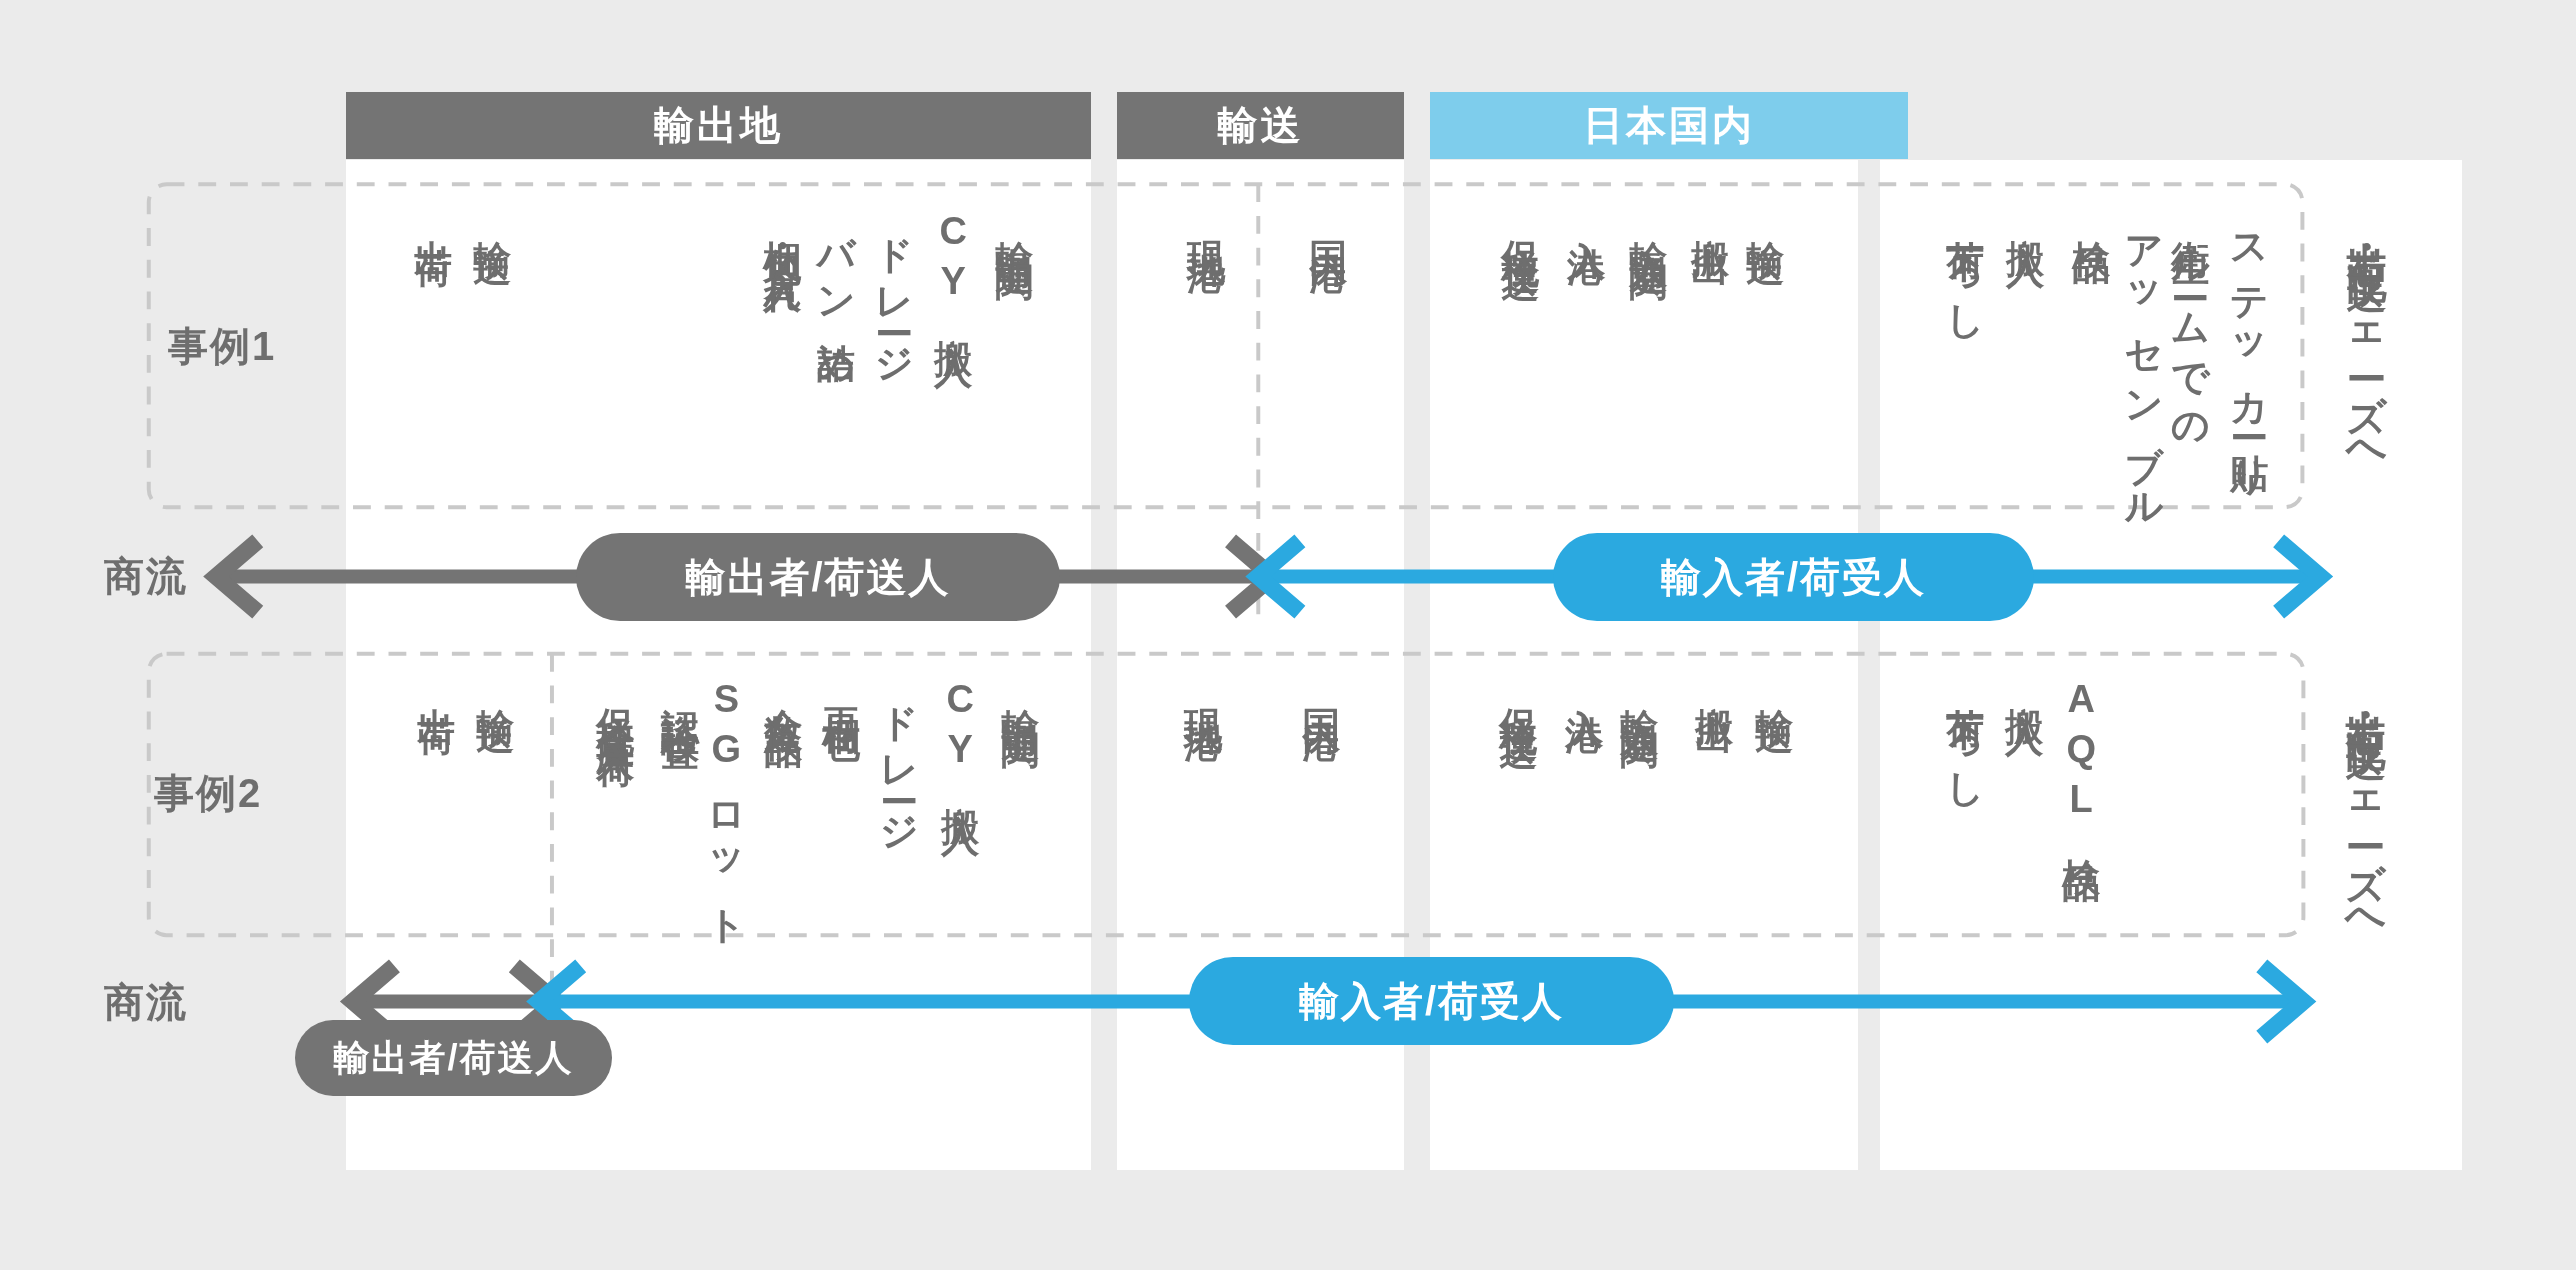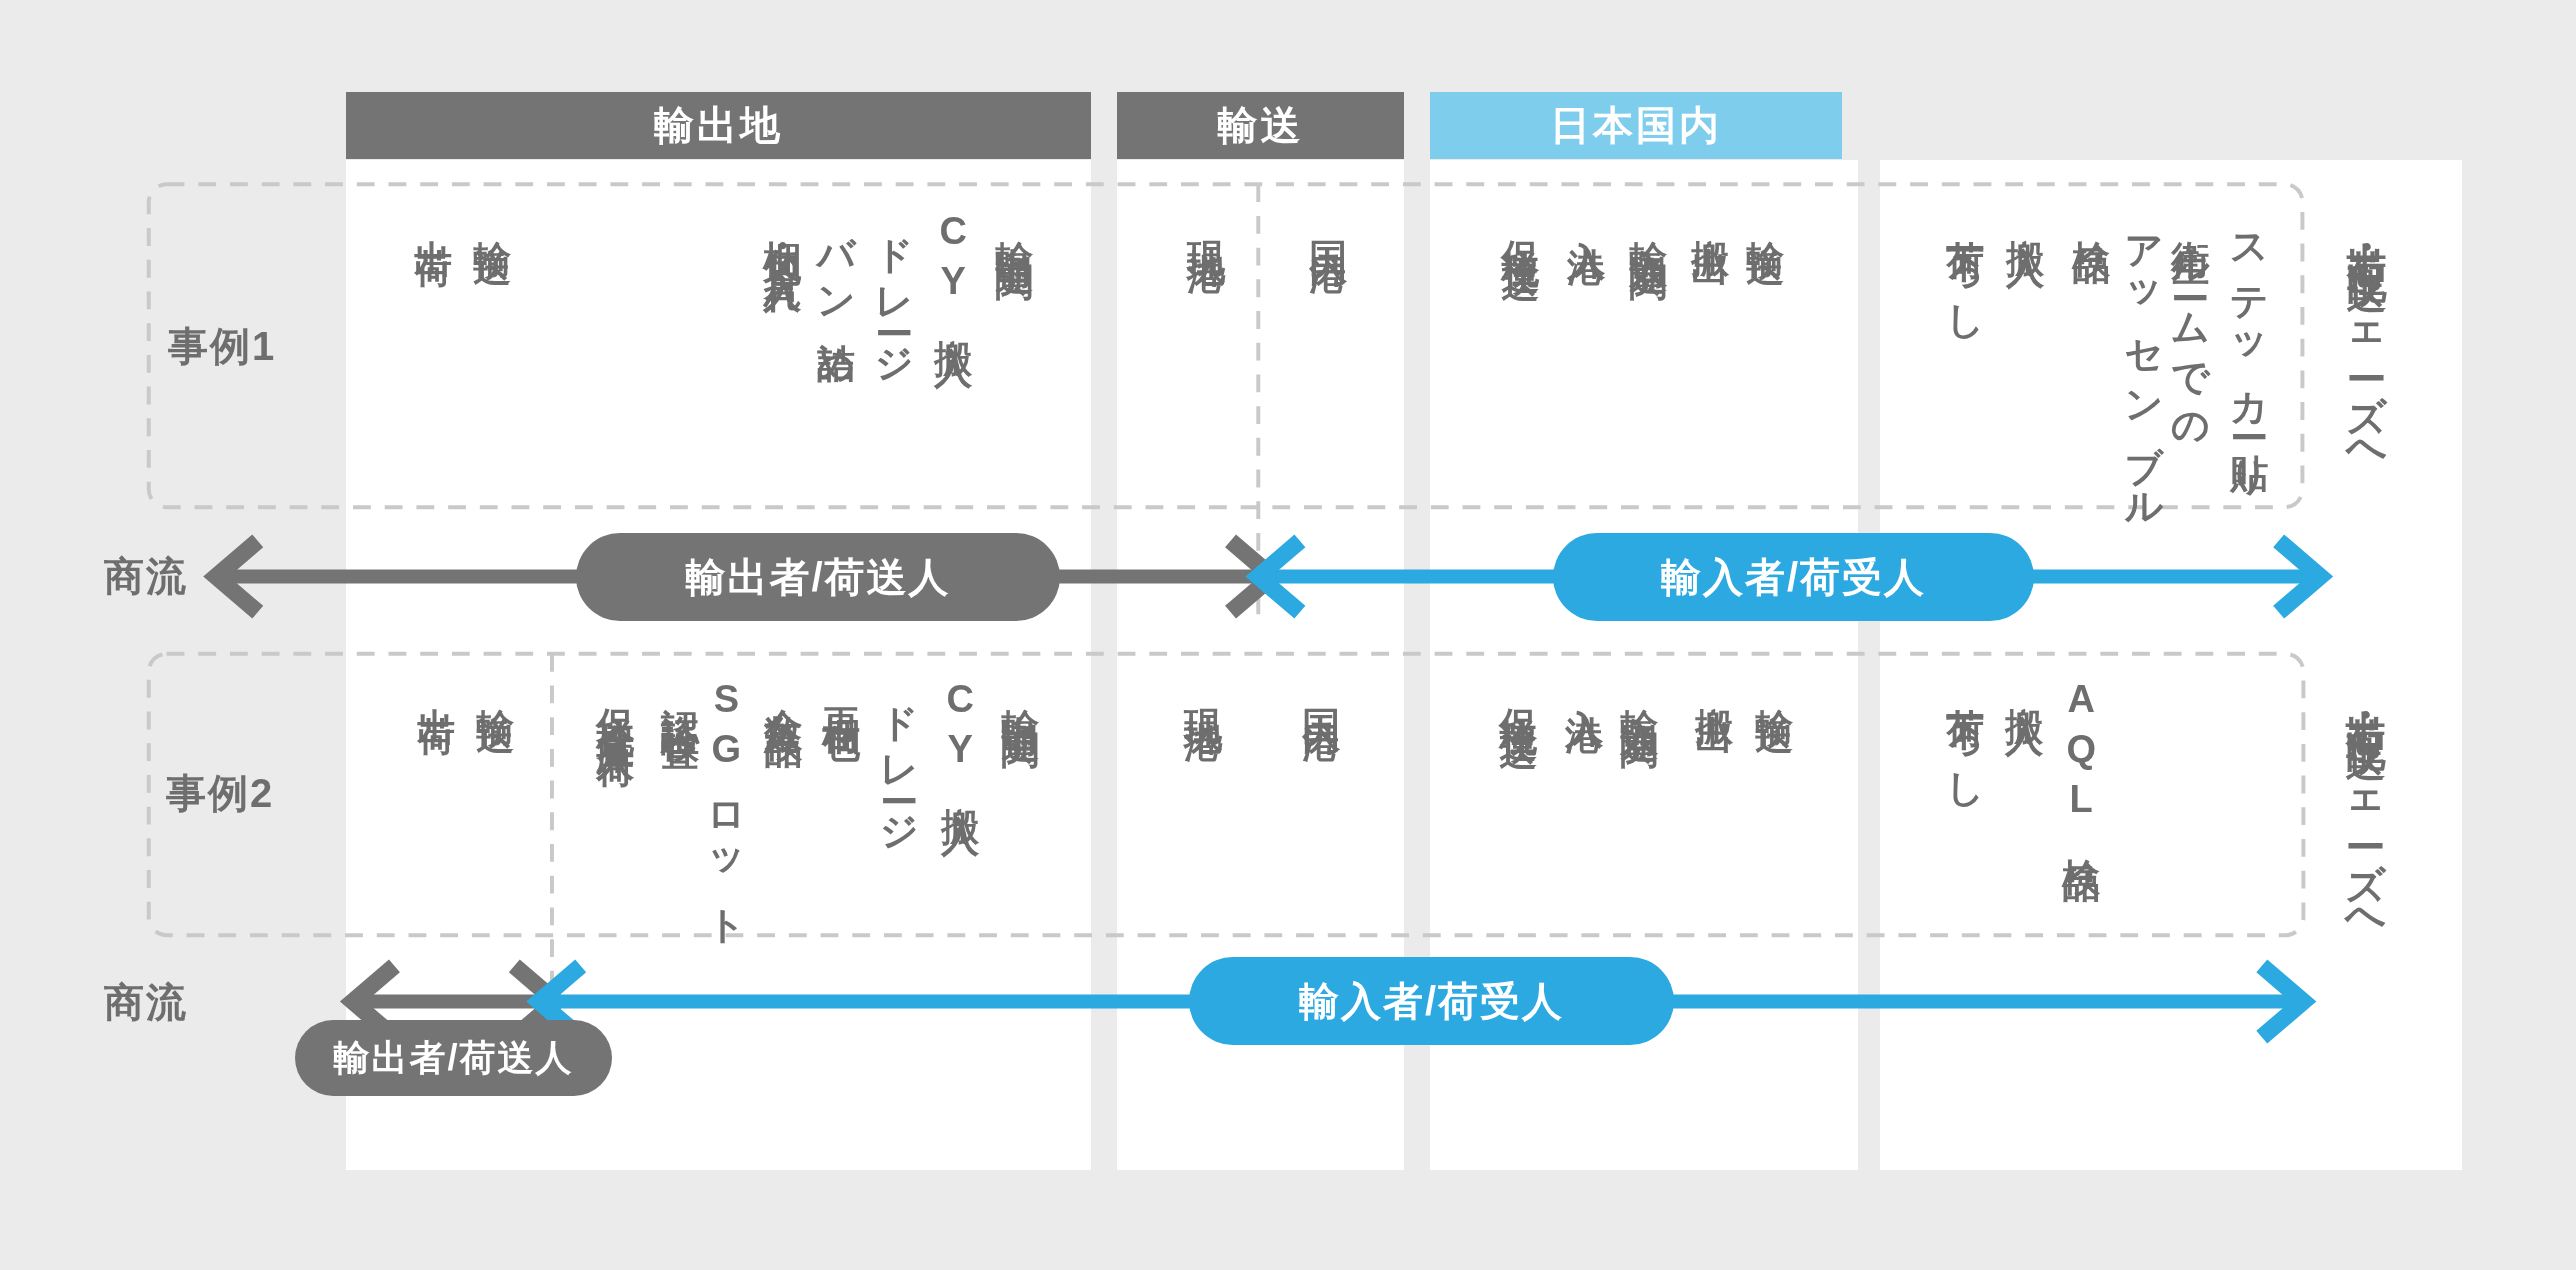"日本国内" #hdr-japan { width: 412px -> 478px }
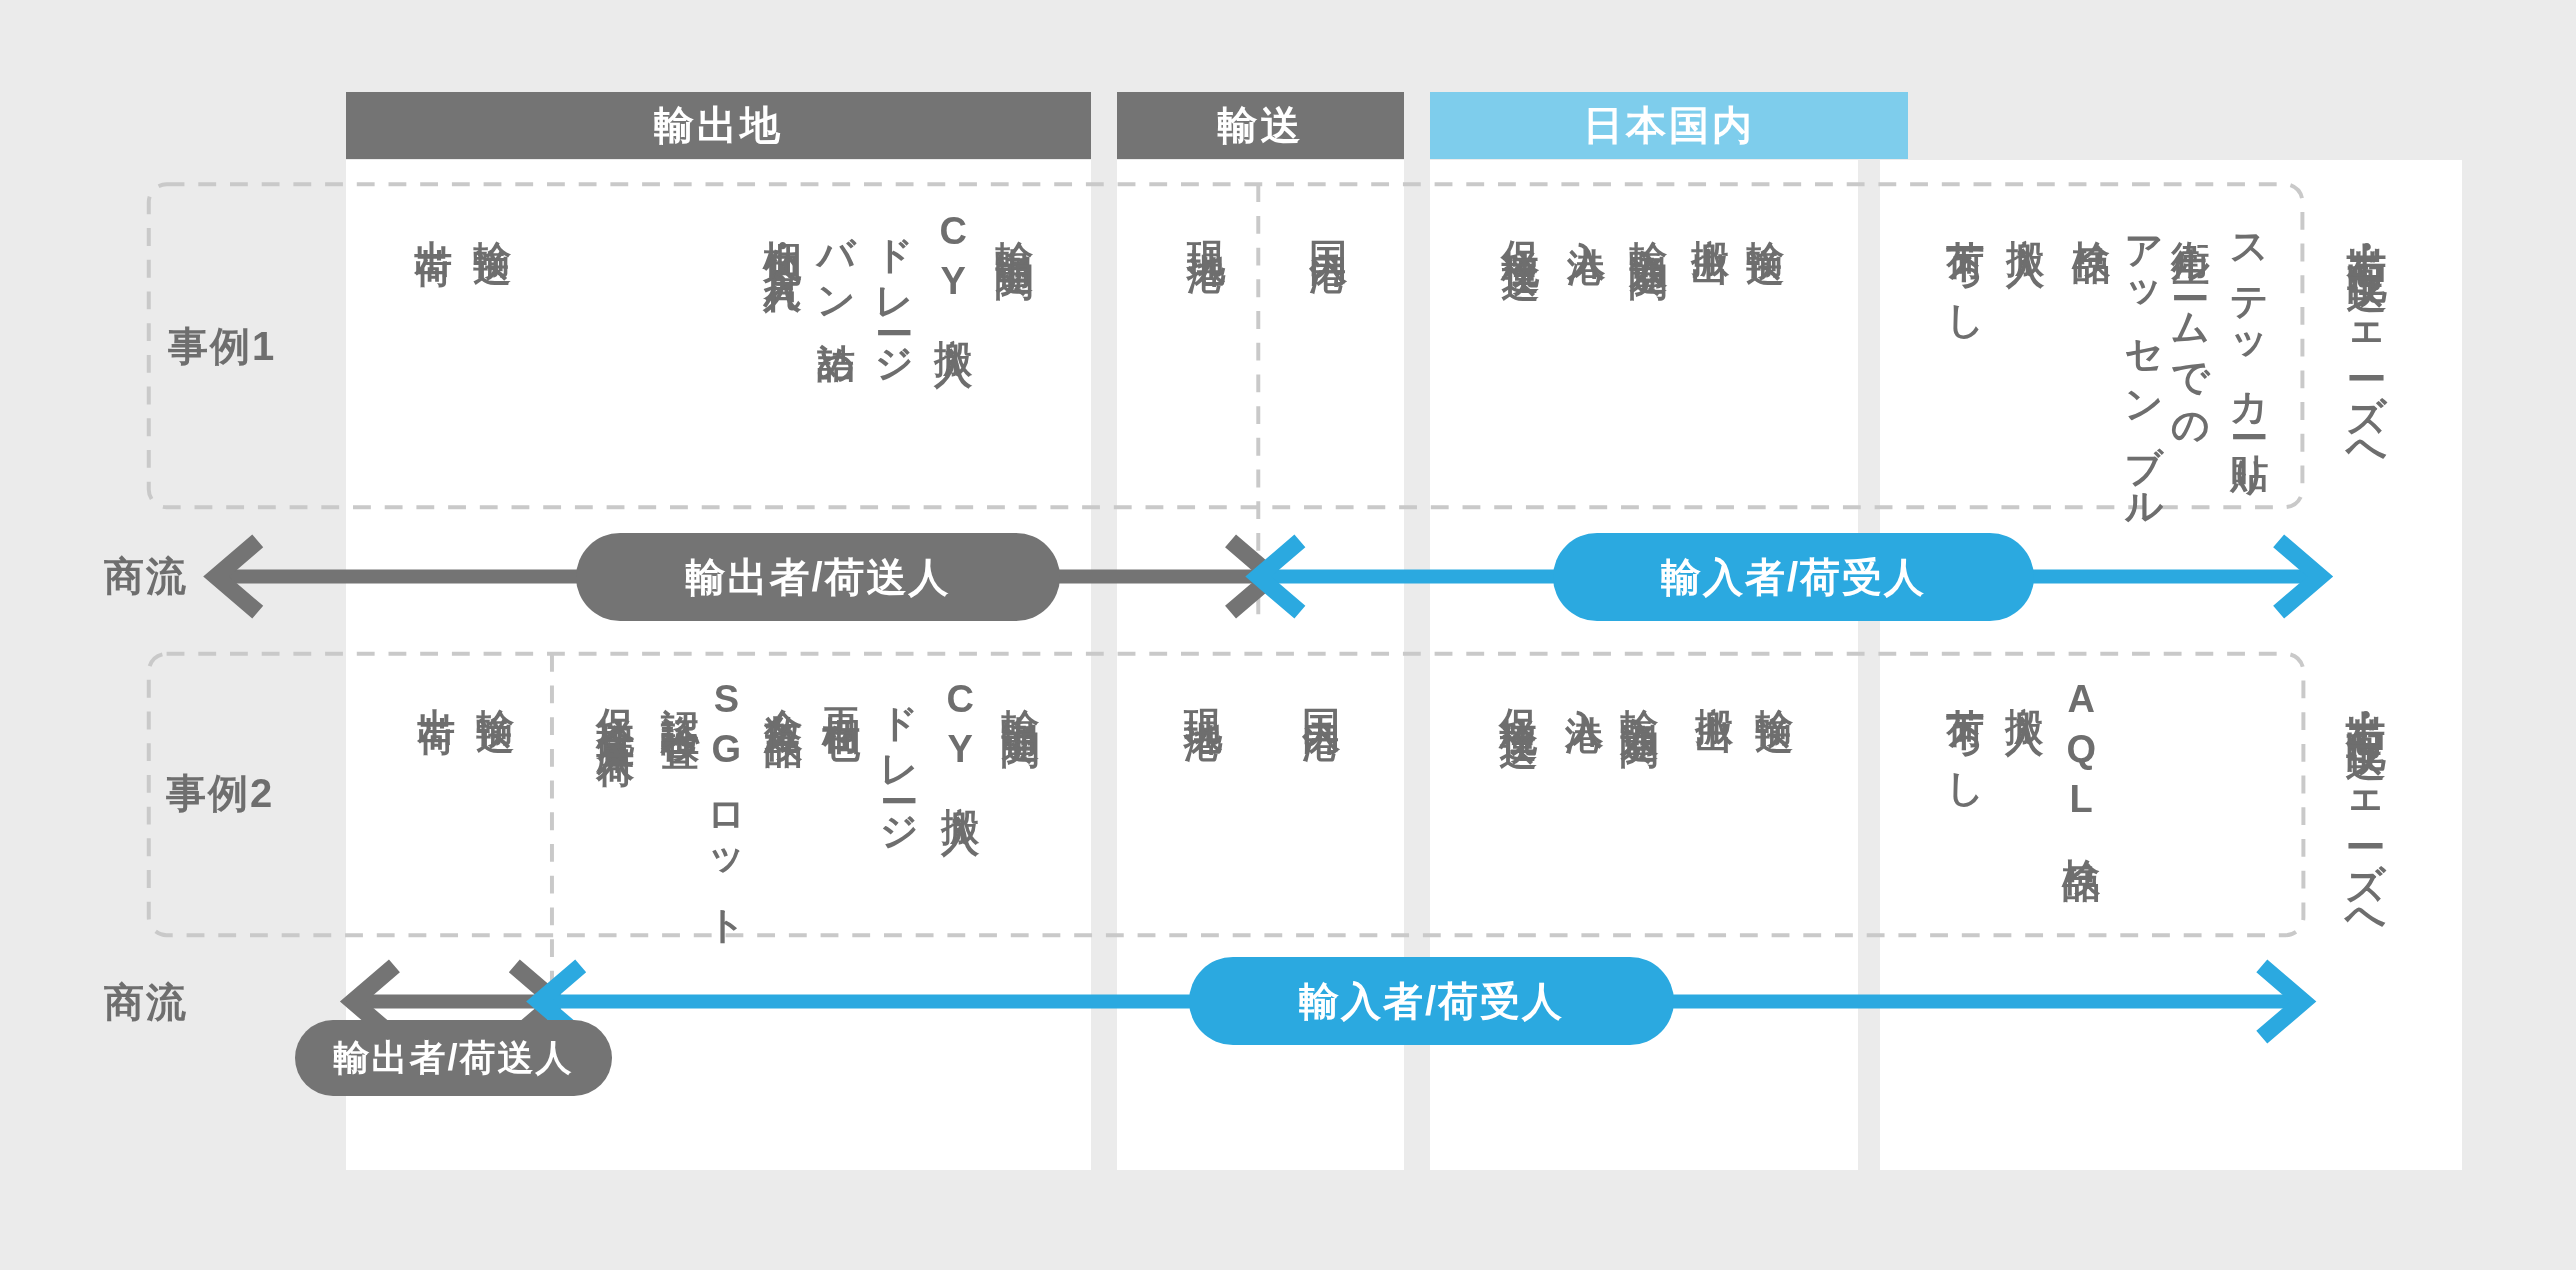"事例2" #case2-label { left: 220px -> 208px }
